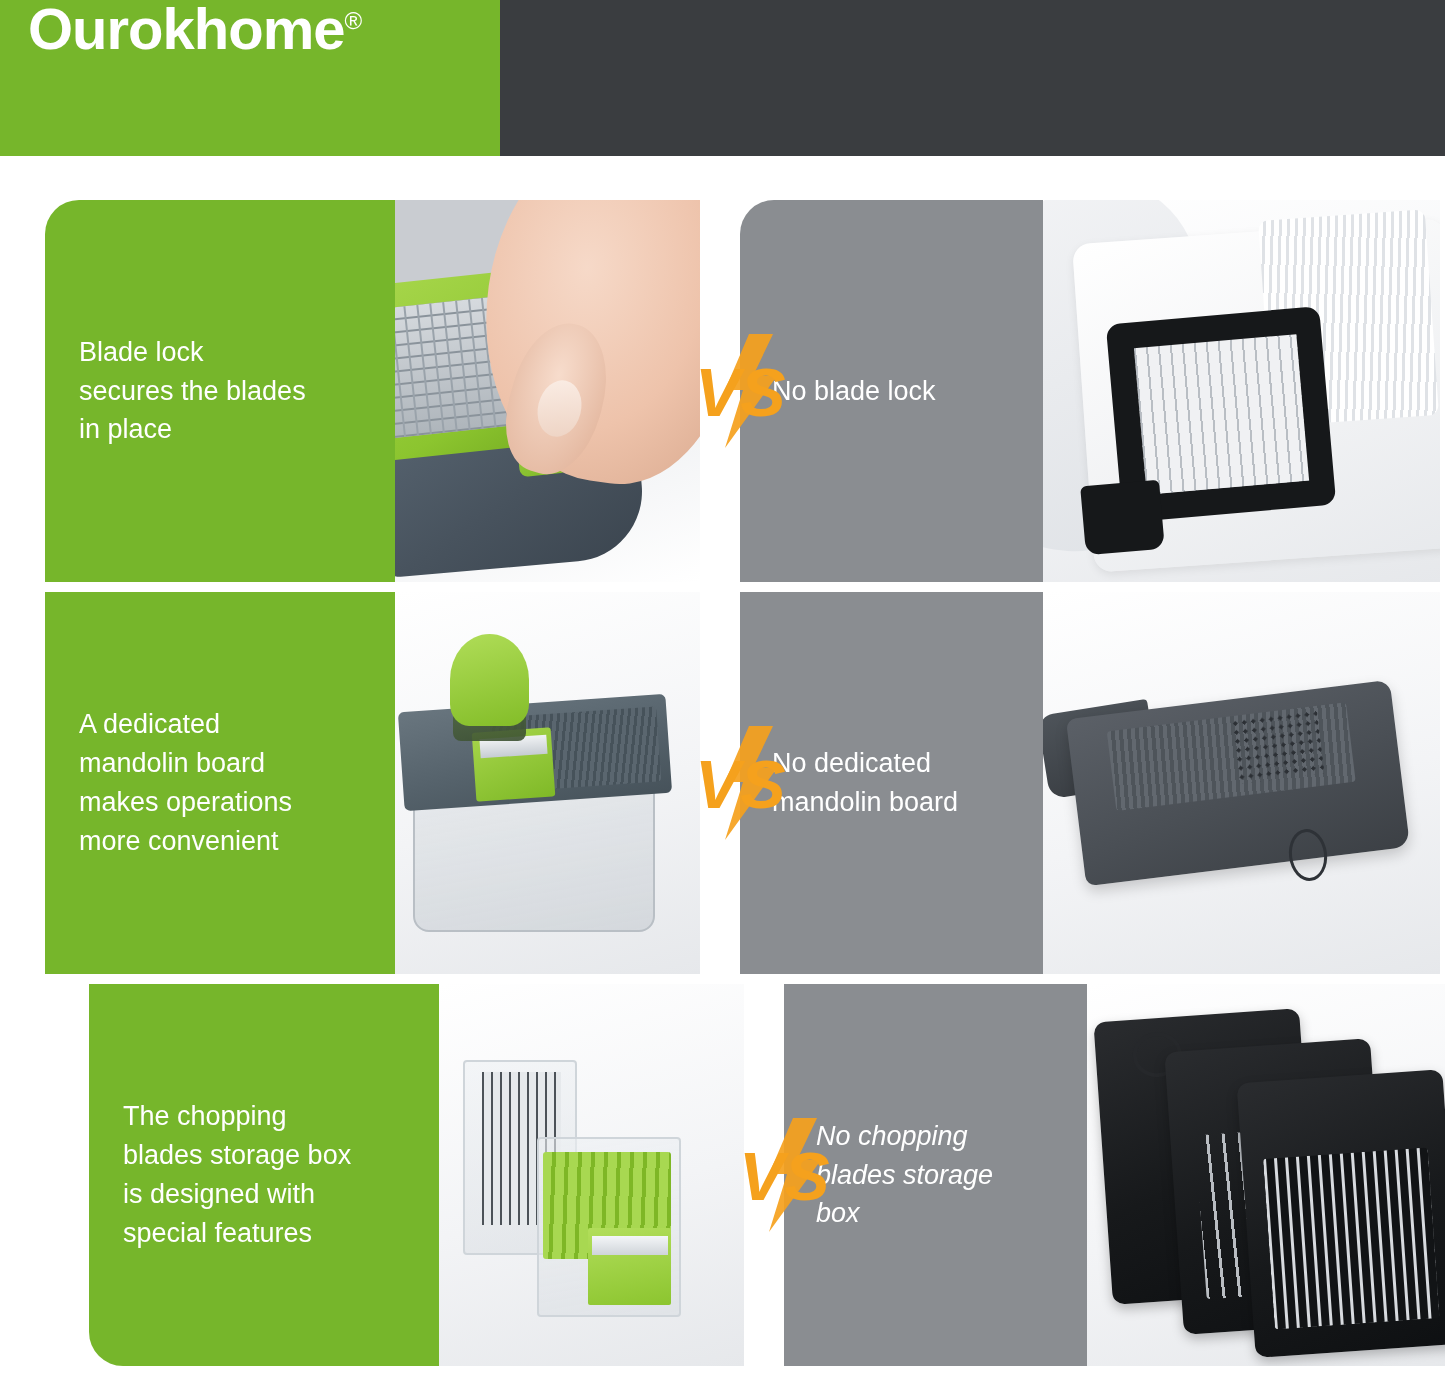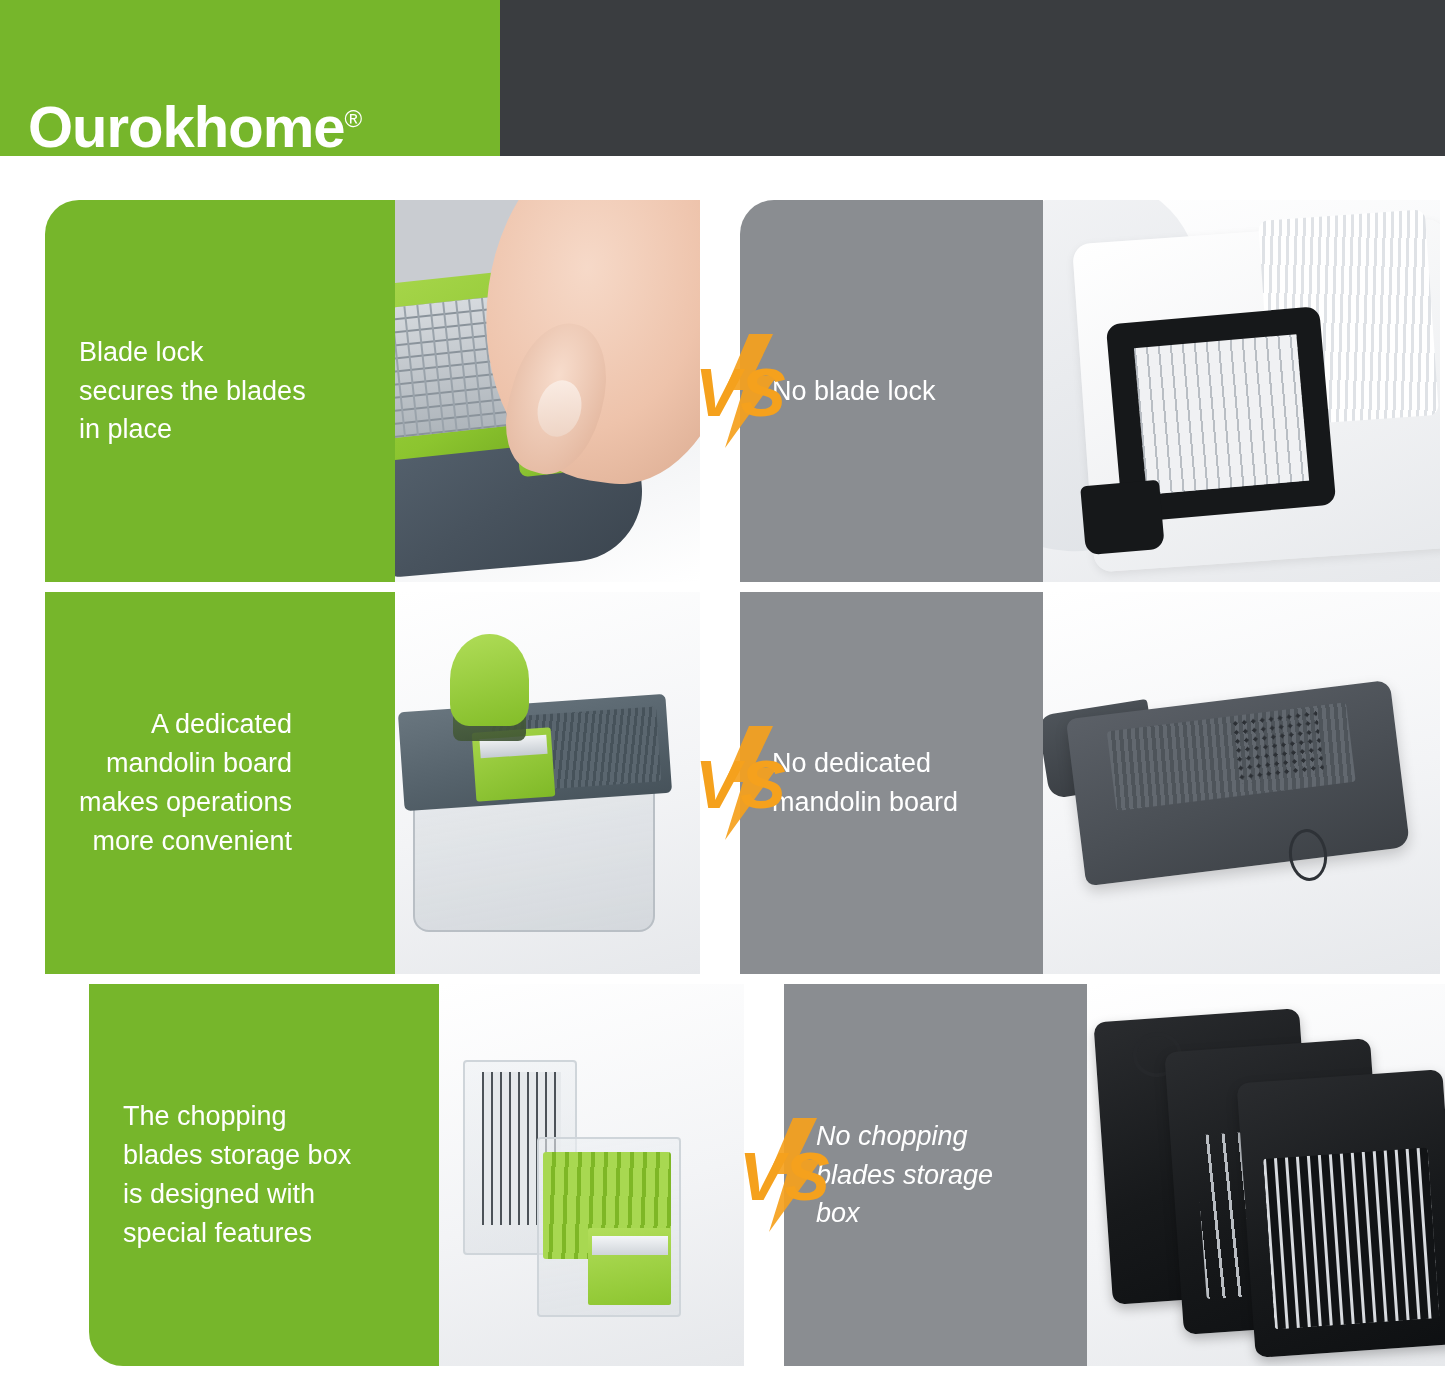"Ourokhome®" .logo-block { align-items: flex-end -> flex-start }
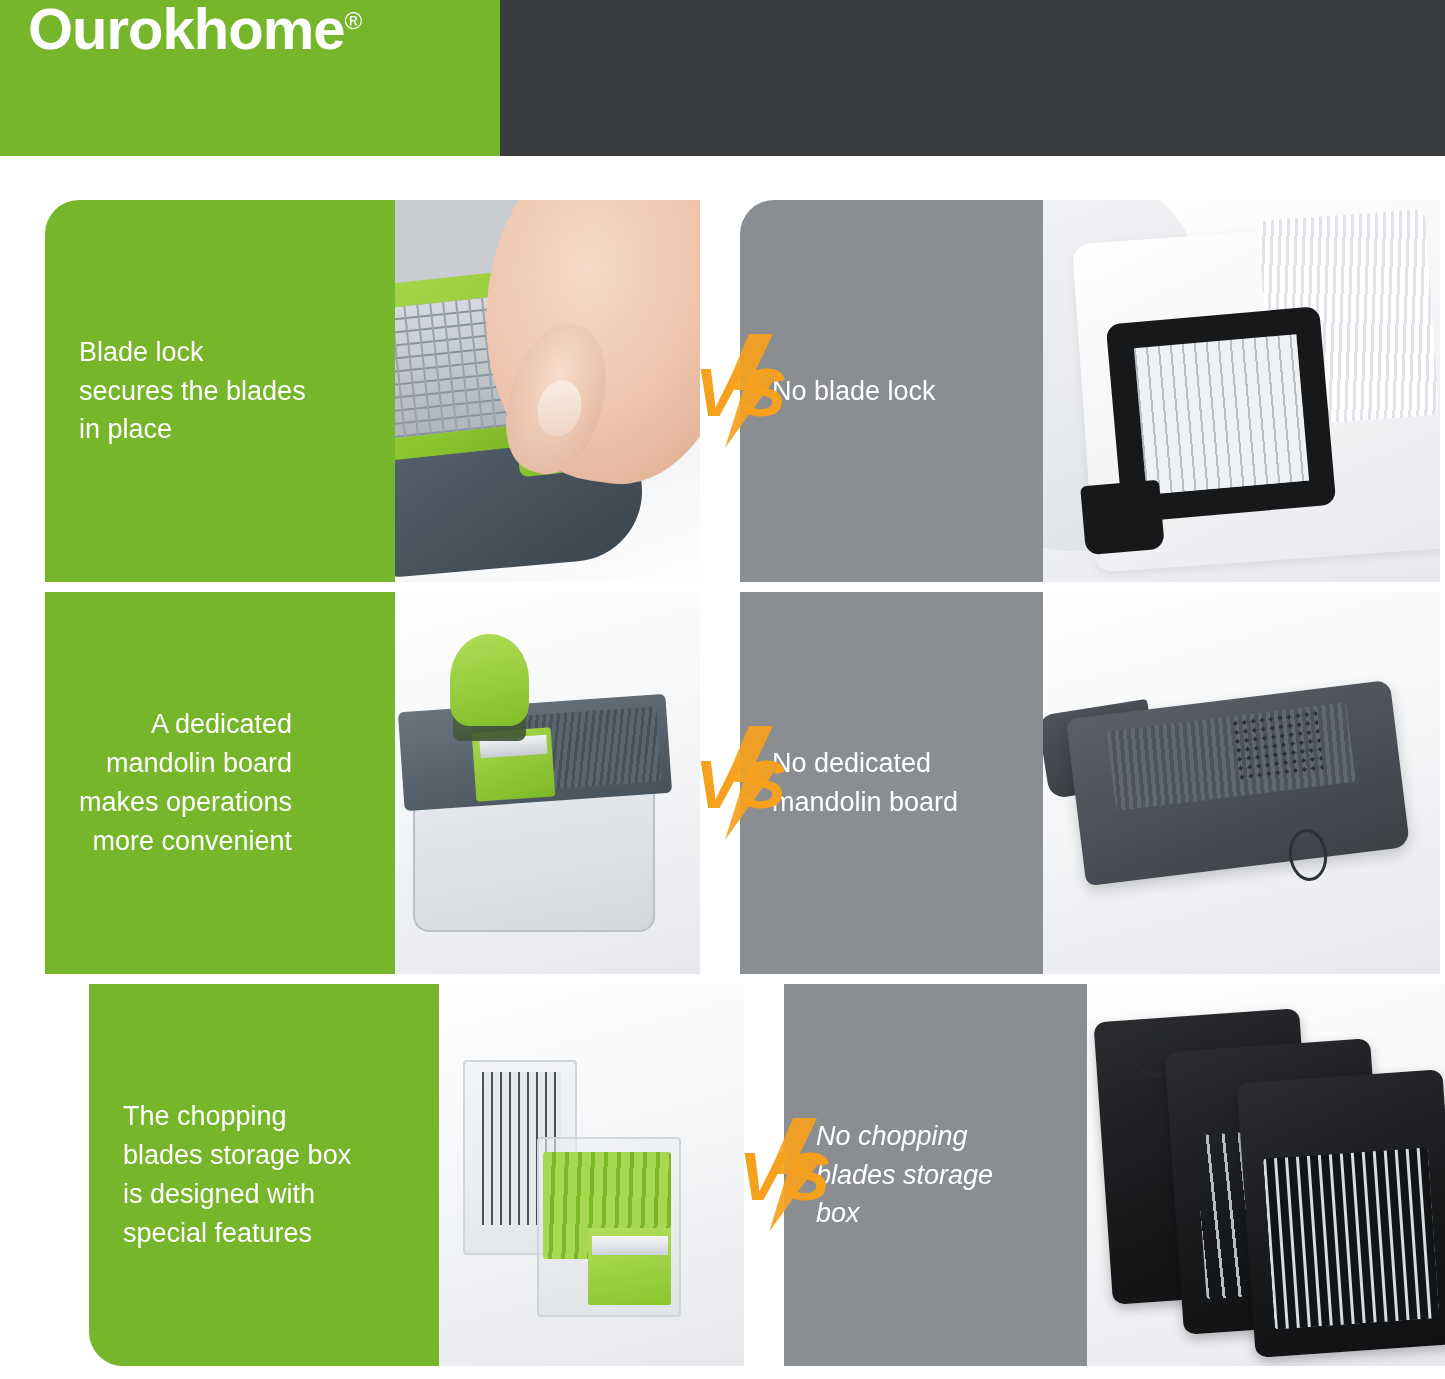"A dedicated" div.caption { text-align: right -> none }
